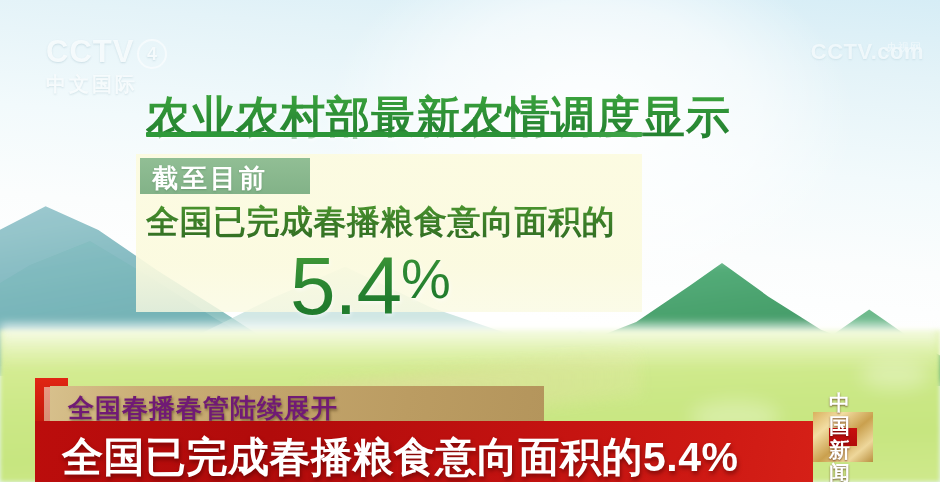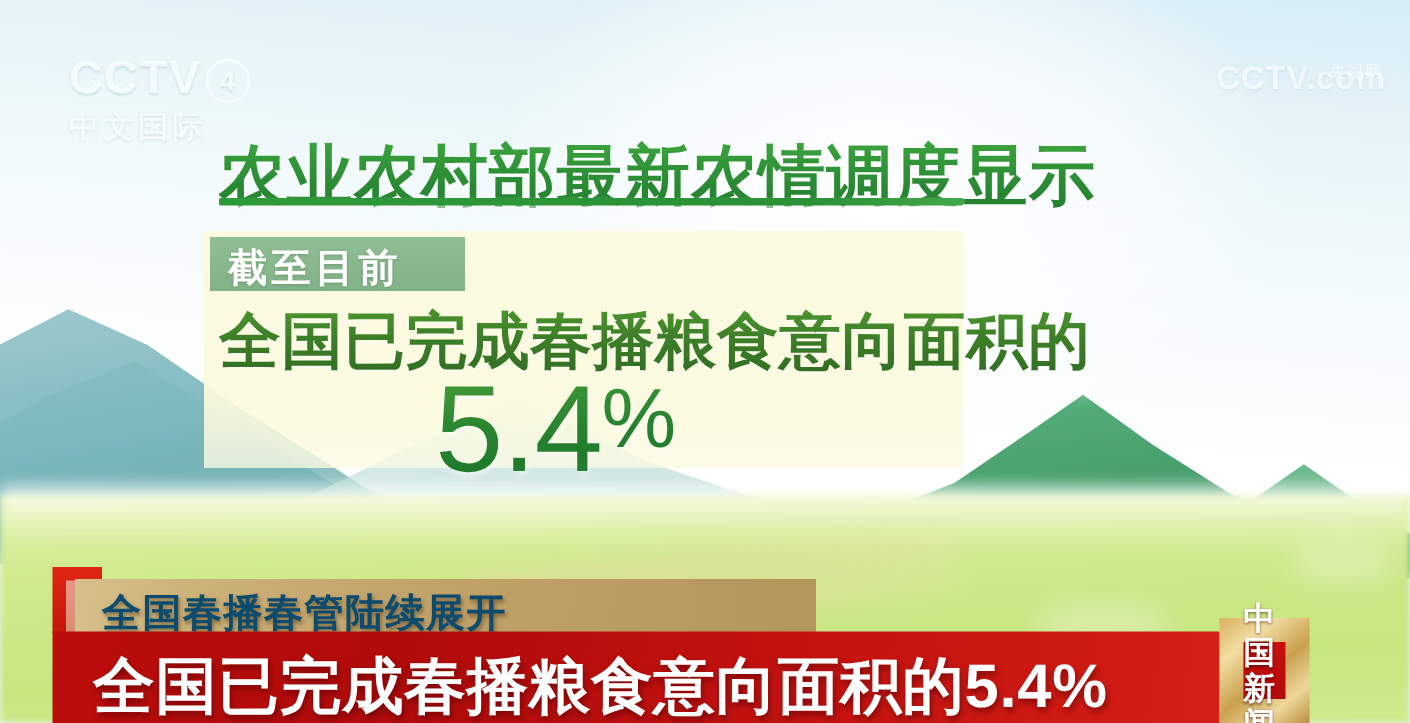"全国已完成春播粮食意向面积的" .subline { font-size: 41px -> 33px }
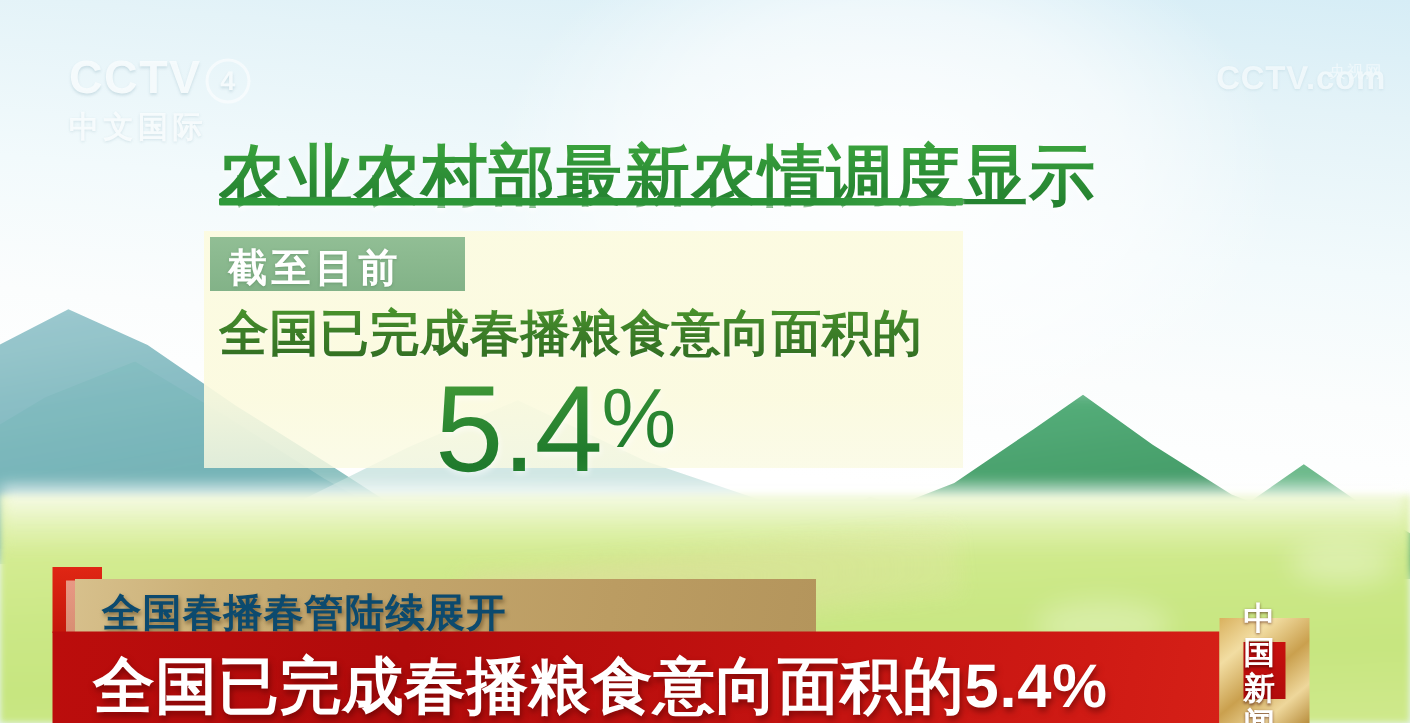"全国春播春管陆续展开" .gold-bar-text { color: #0c4a6e -> #701a75 }
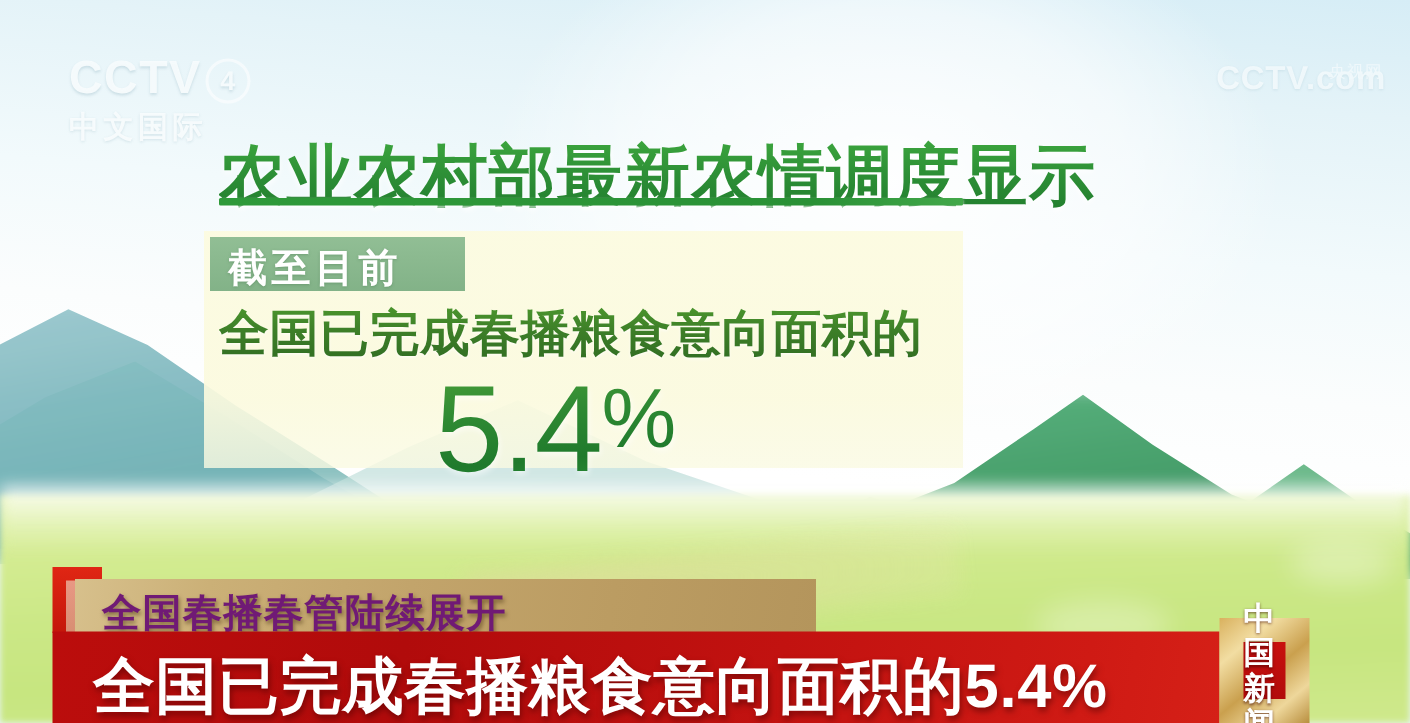"中国" .prog-logo { height: 70px -> 50px }
